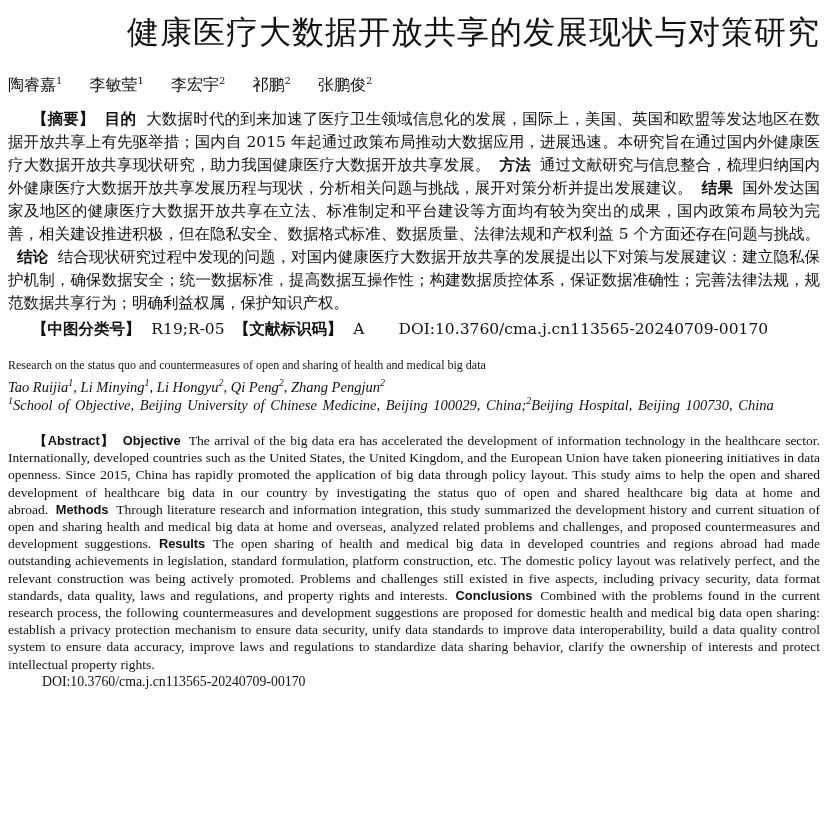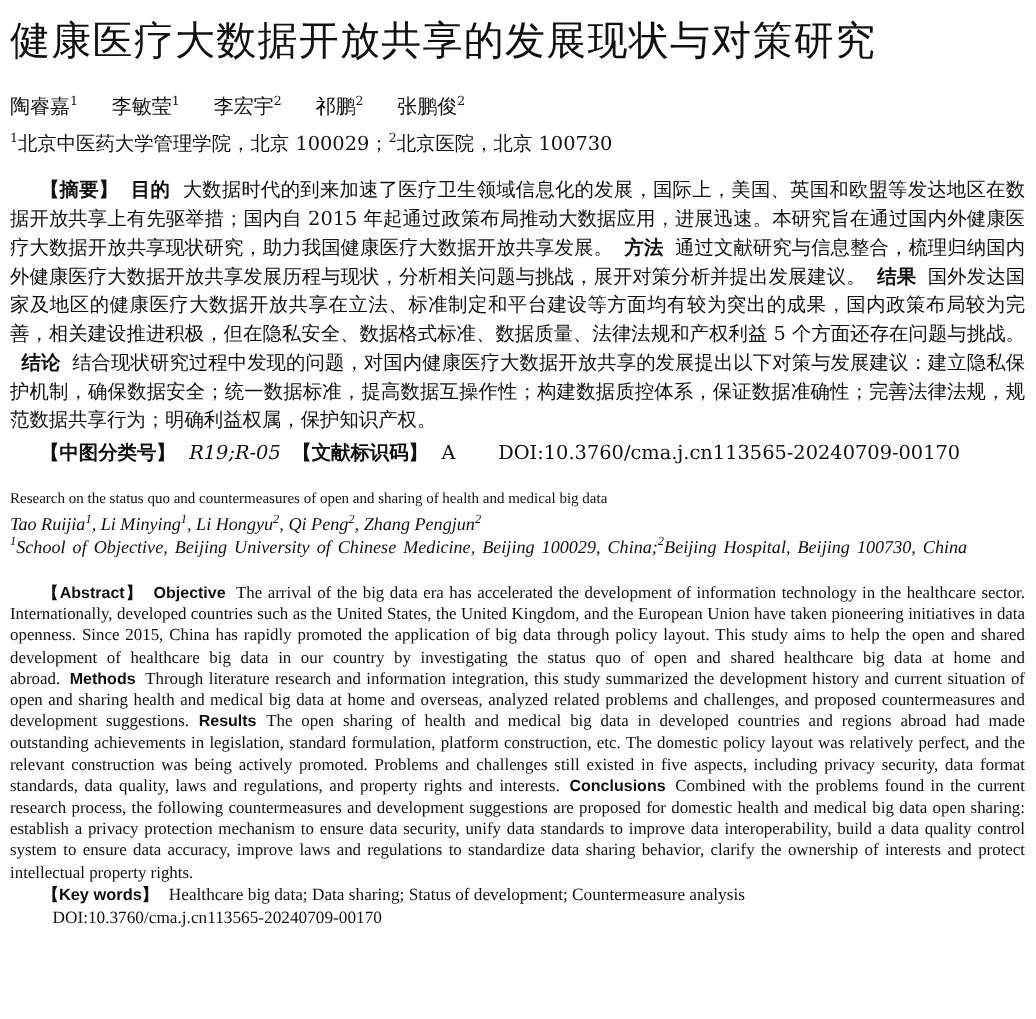"健康医疗大数据开放共享的发展现状与对策研究" .title-cn { text-align: none -> right }
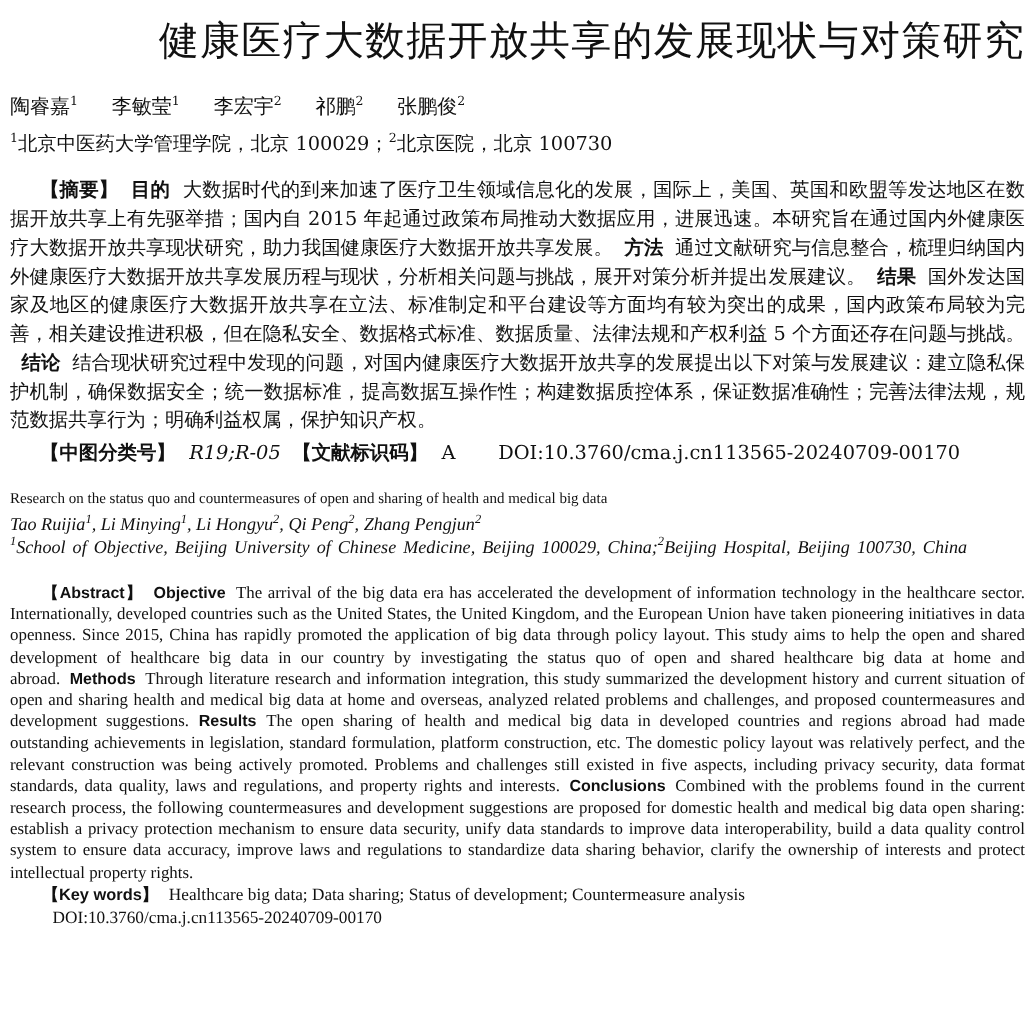"1北京中医药大学管理学院，北京 100029；2北京医院，北京 100730" p.affil-cn { html: <p><sup>1</sup><span>北京中医药大学管理学院，北京 100029；</span><sup>2</sup><span>北京医院，北京 100730</span></p> -> none }
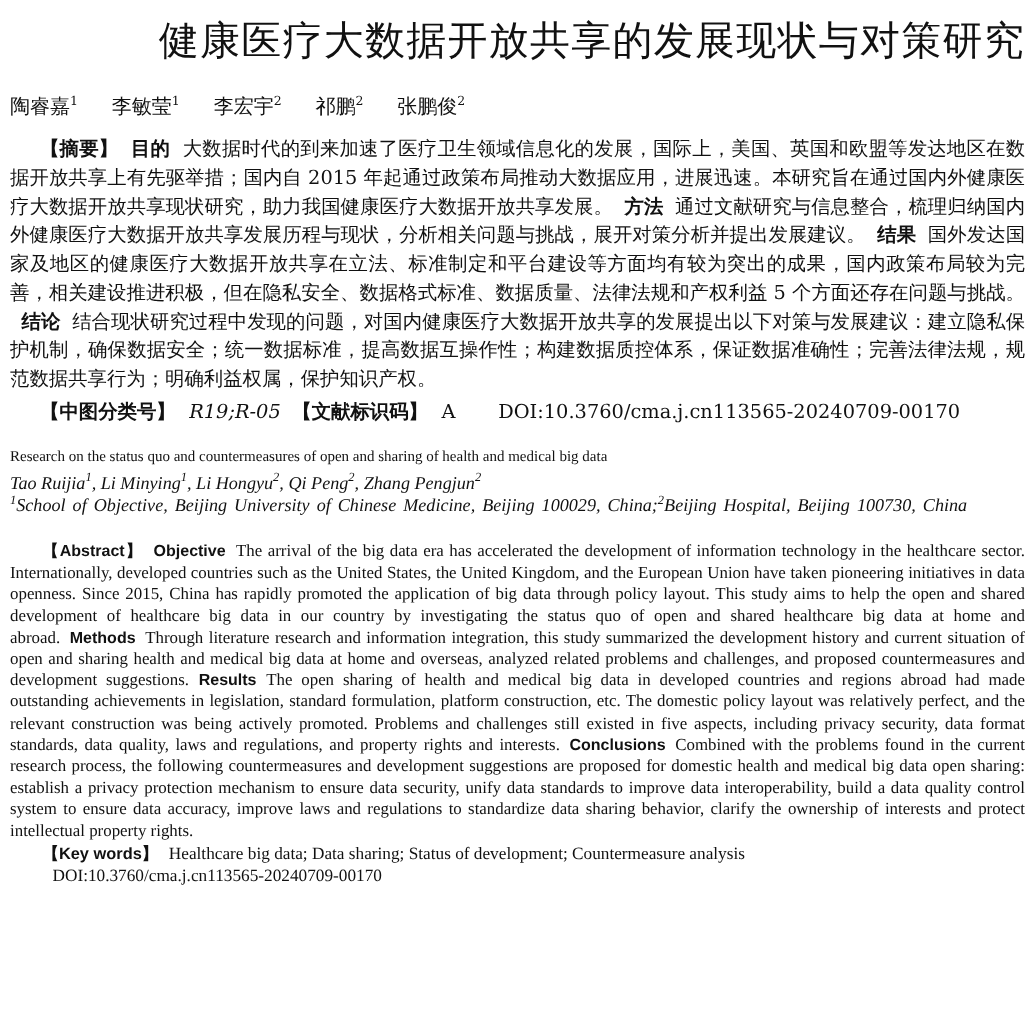"R19;R-05" .class-line .v1 { font-style: italic -> none }
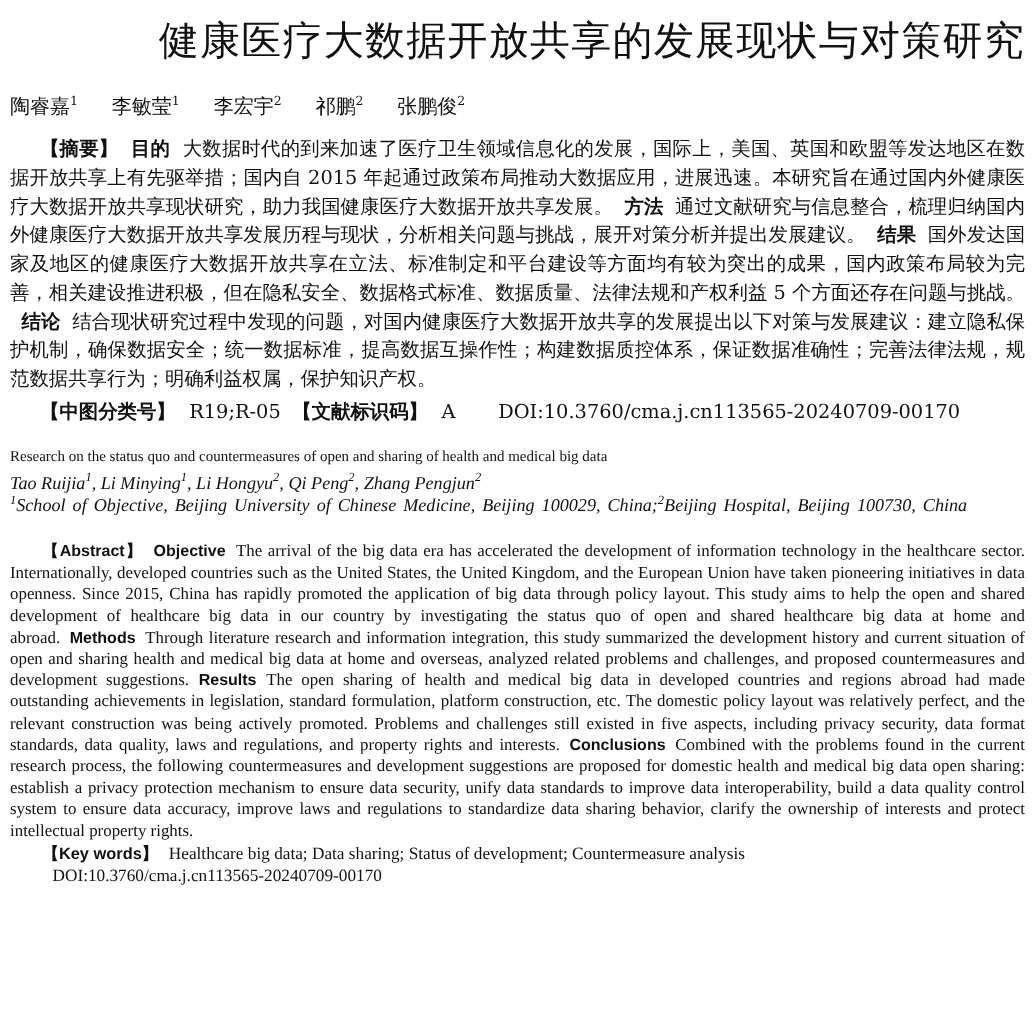"【Key words】 Healthcare big data;" p.kw-en { html: <p> <span>【Key words】</span><span>Healthcare big data; Data sharing; Status of development; Countermeasure analysis</span> </p> -> none }
